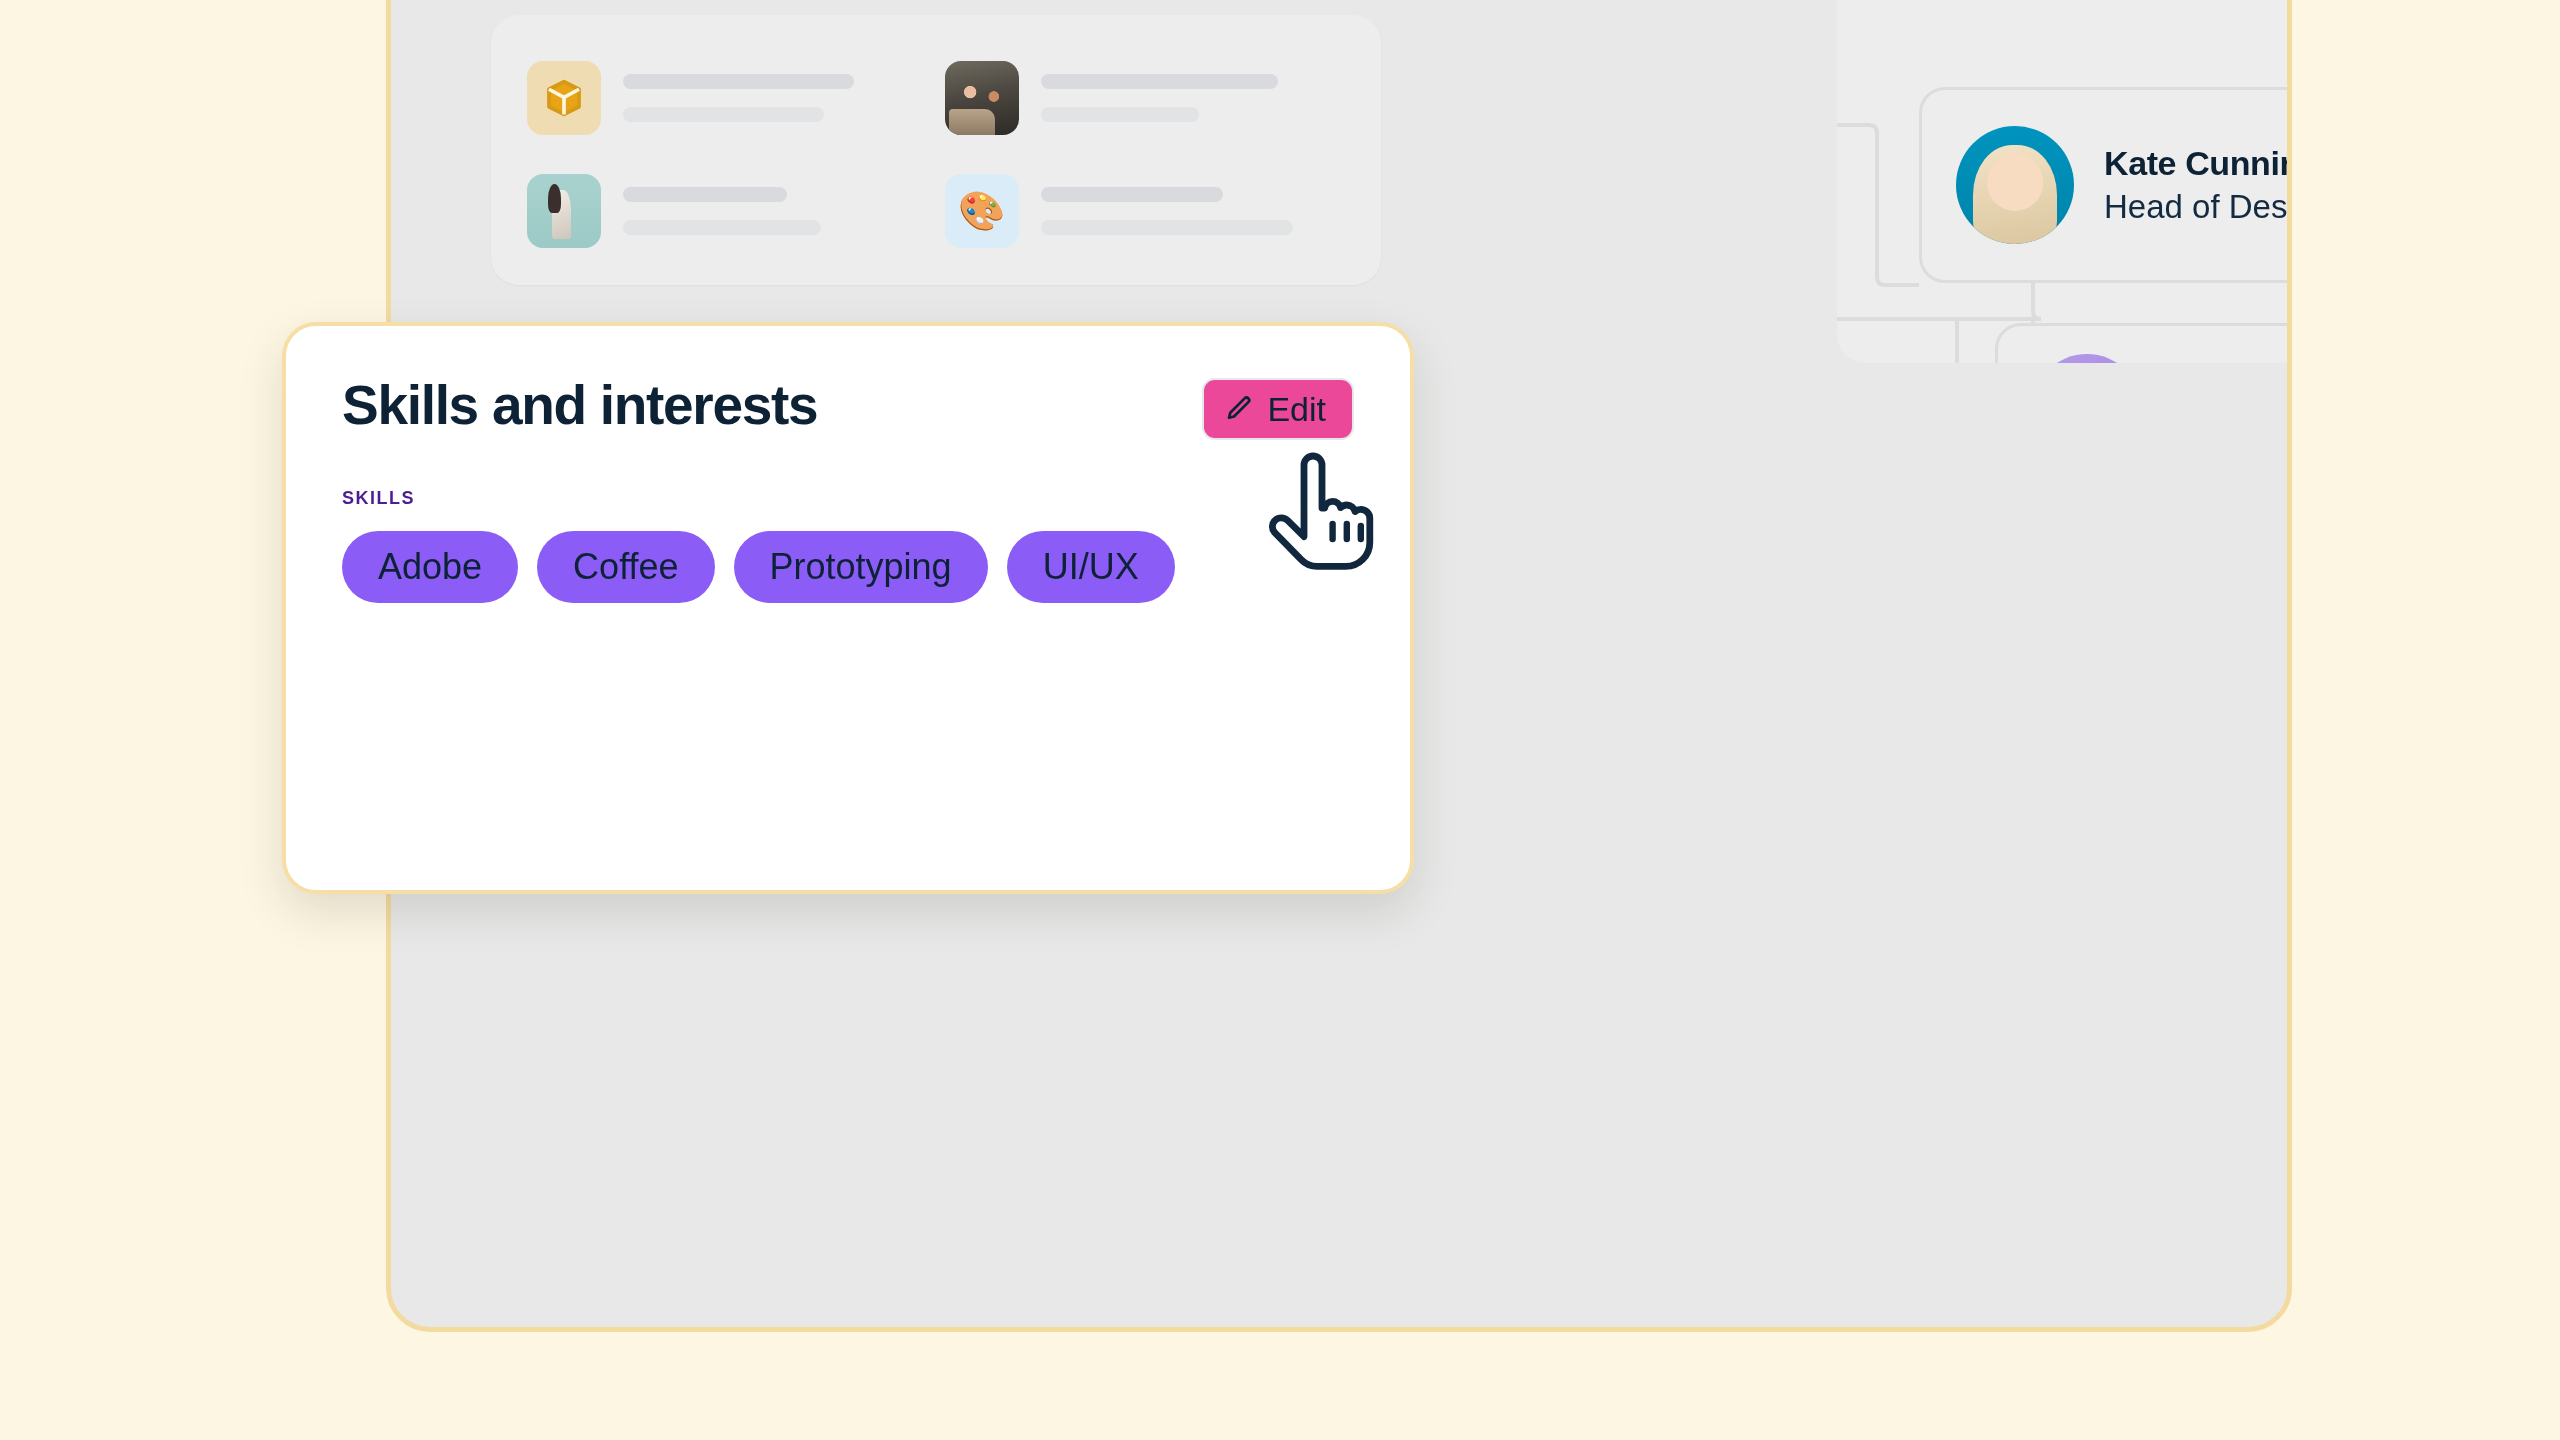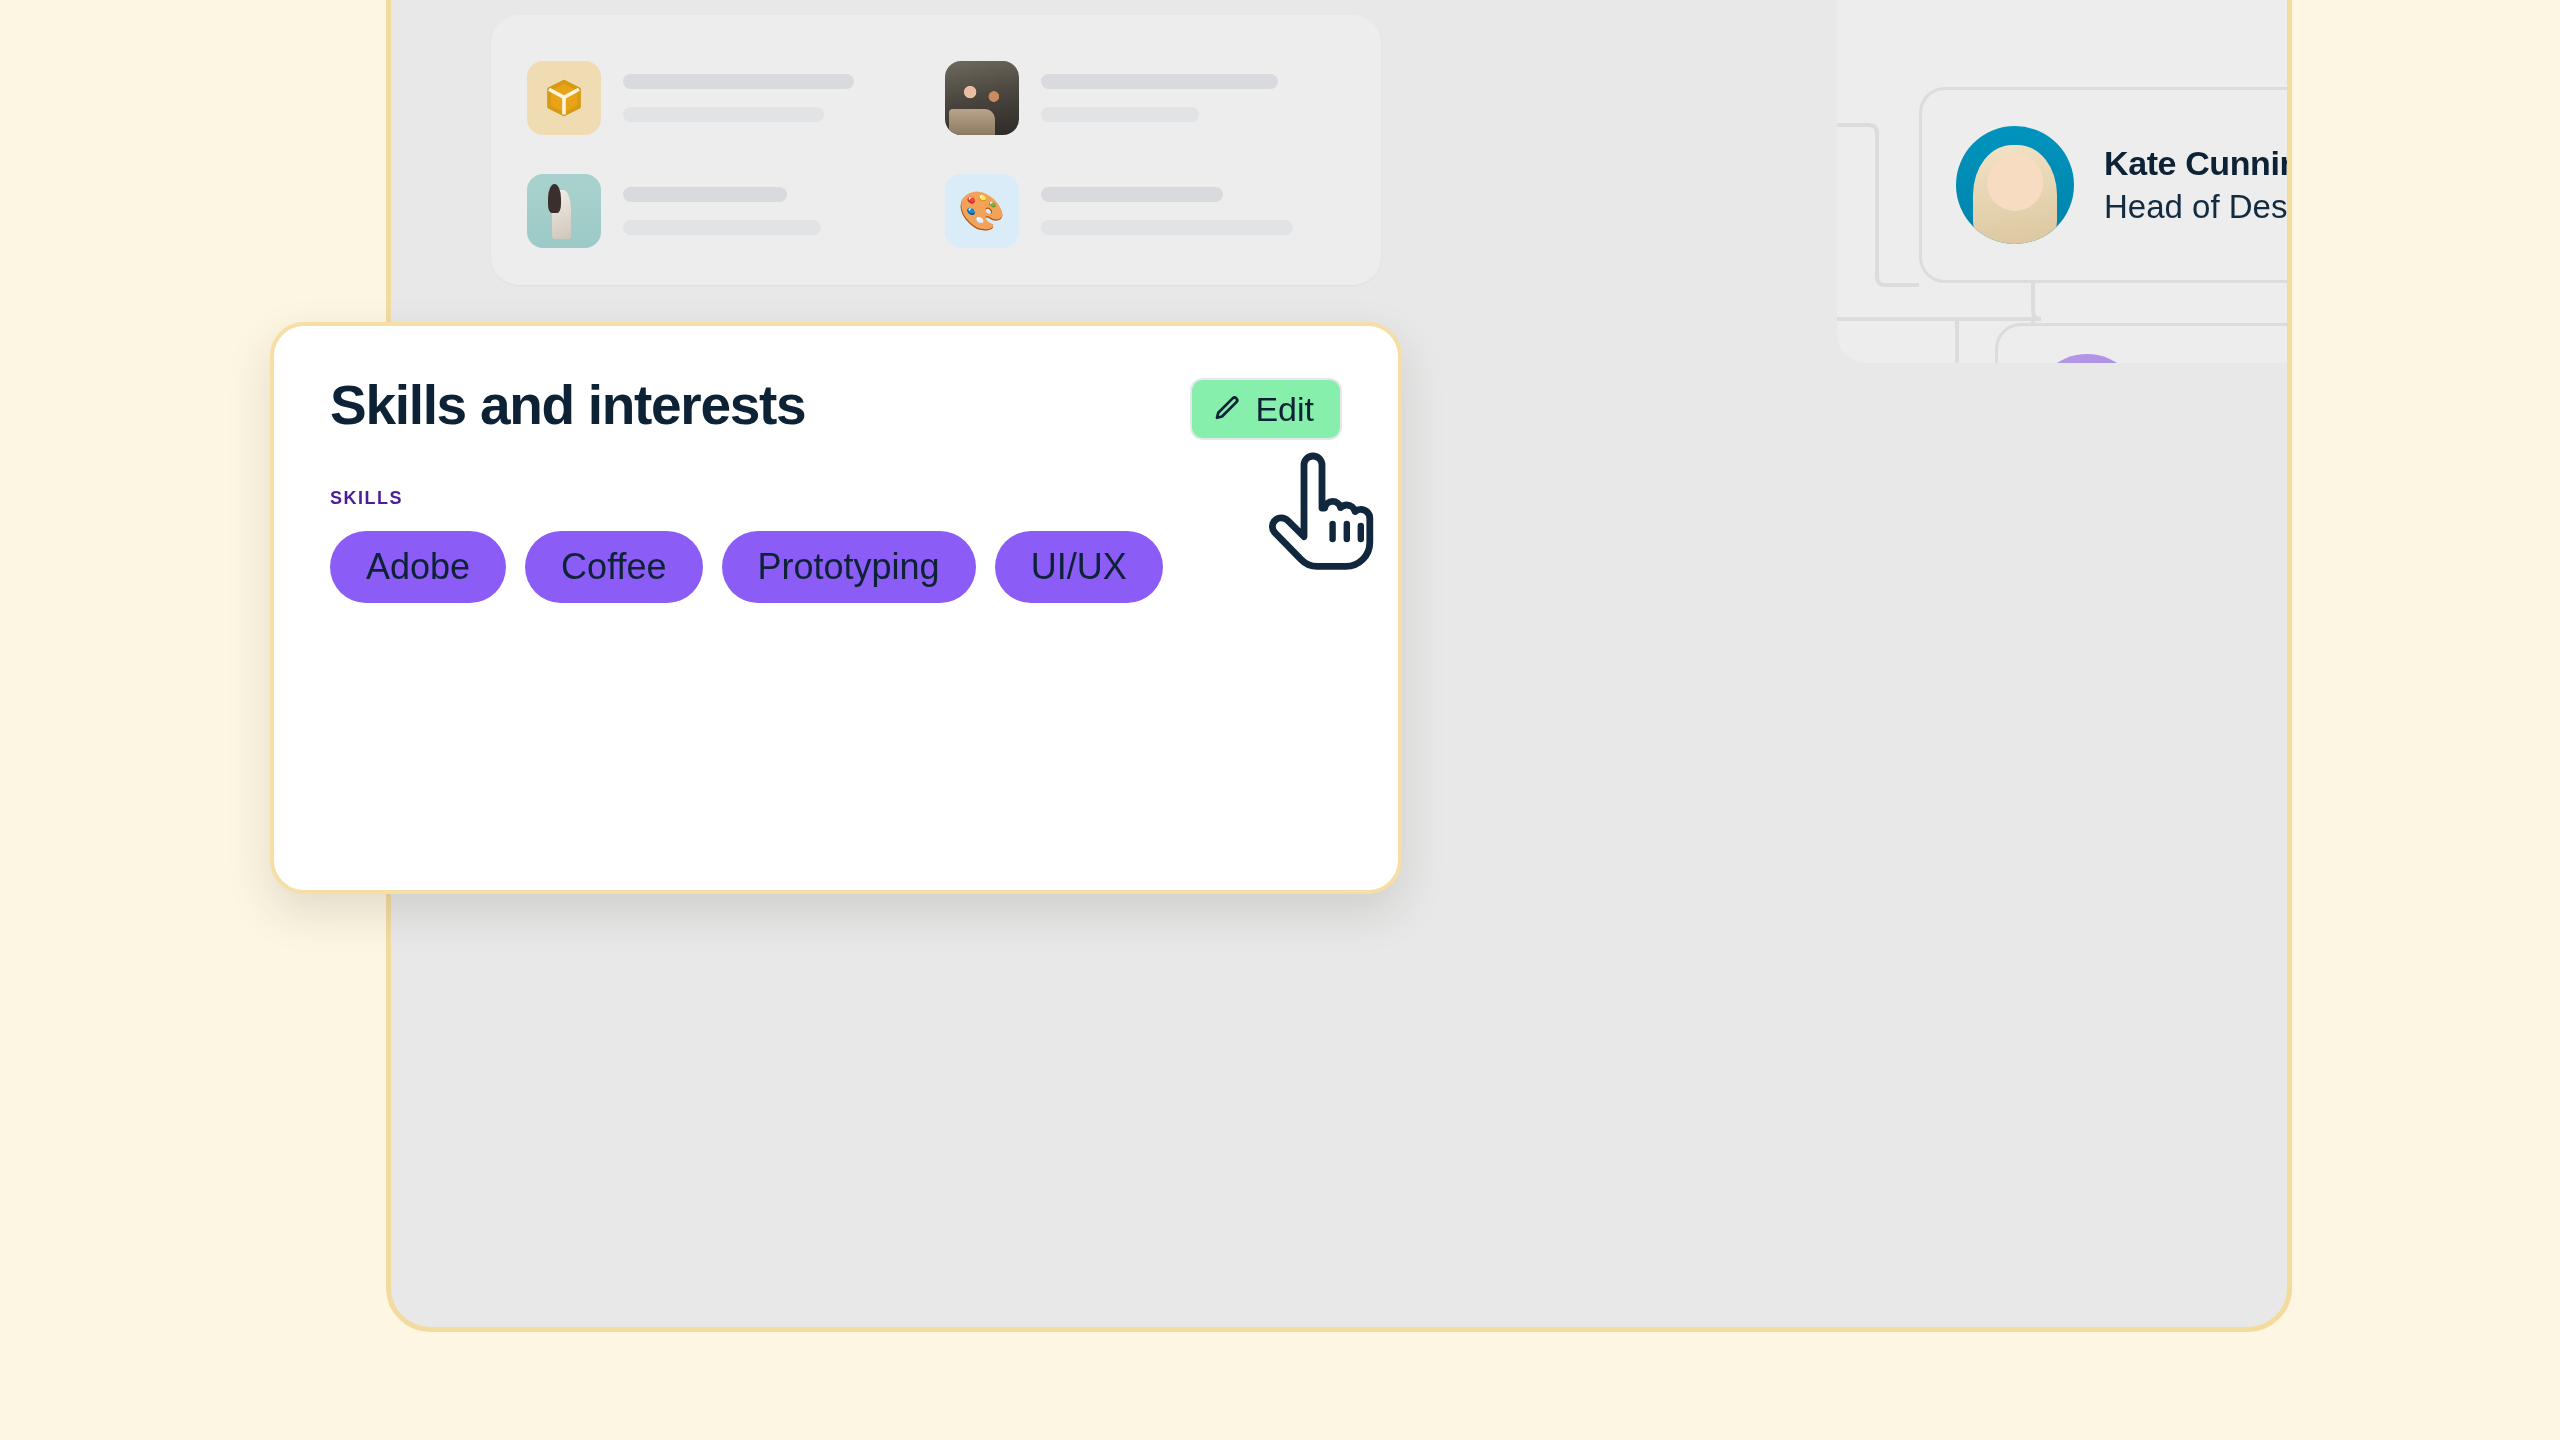"Skills and interests" .popover { left: 270px -> 282px }
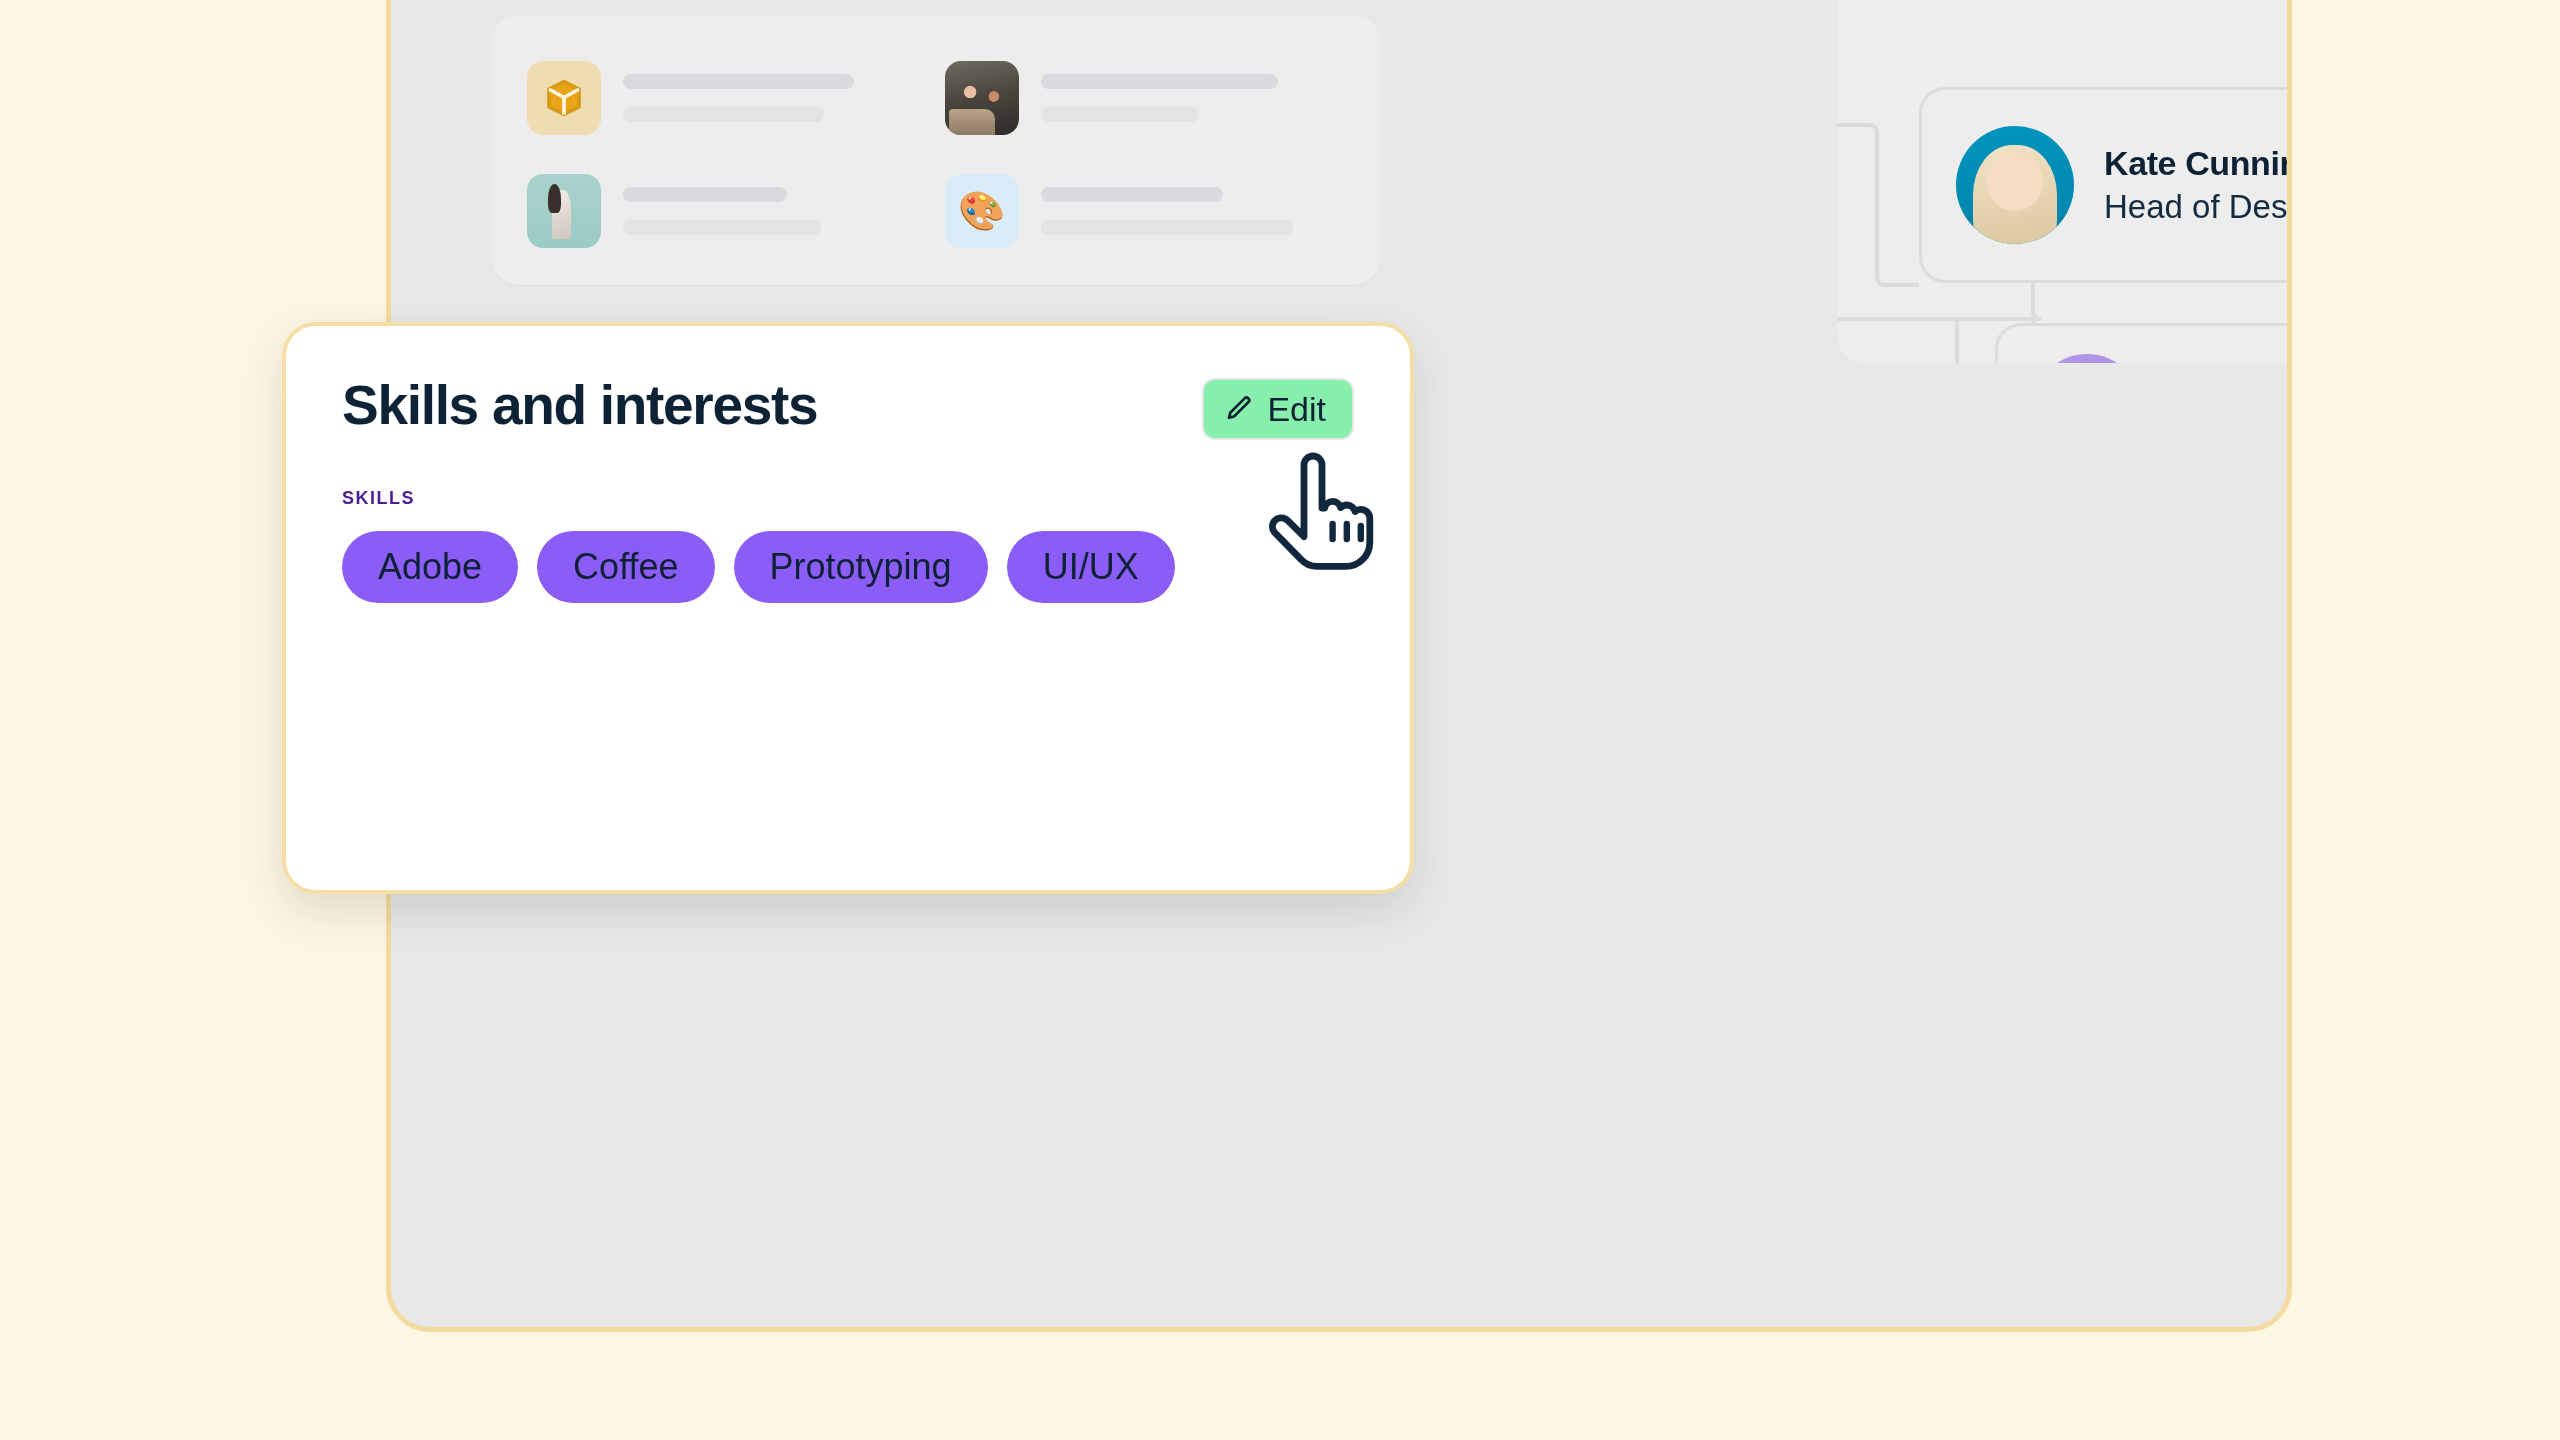"Edit" .edit-btn { background: #86efac -> #ec4899 }
